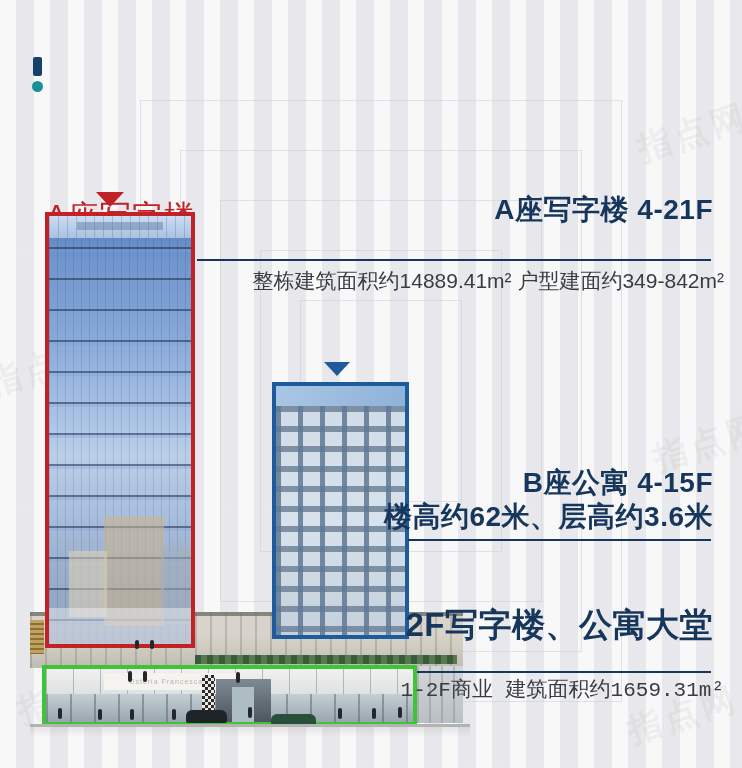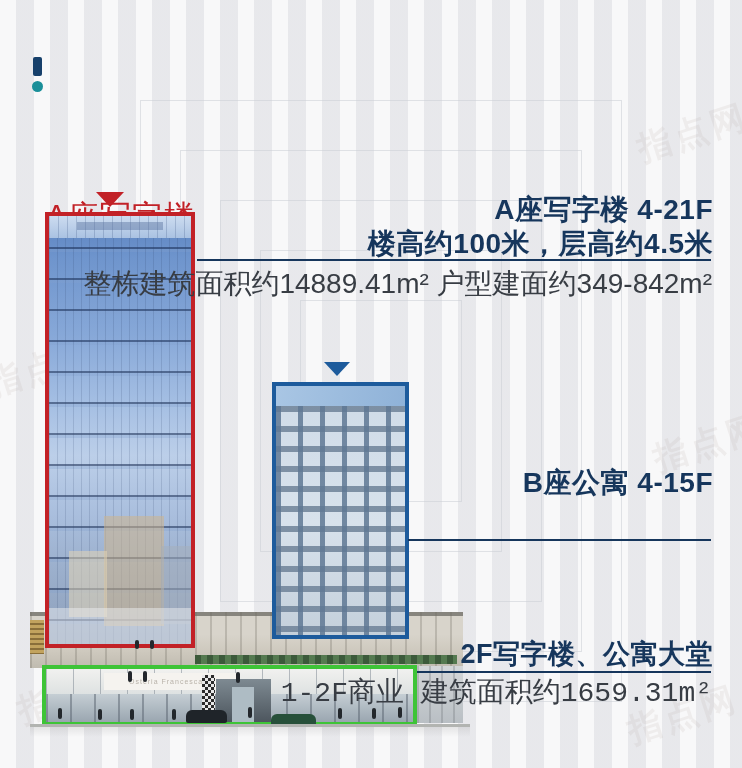"楼高约100米，层高约4.5米" div.abs { html: <div>楼高约100米，层高约4.5米</div> -> none }
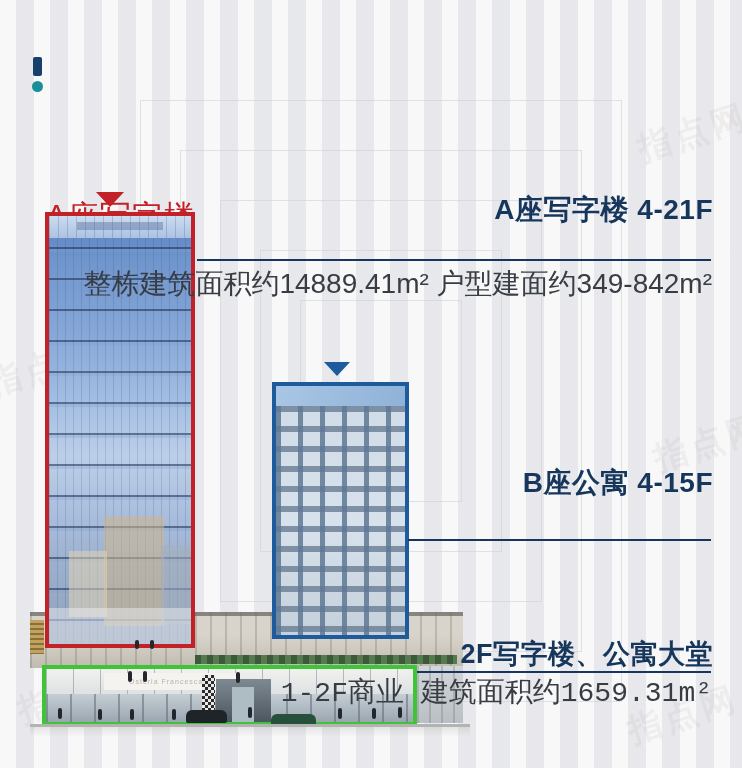"整栋建筑面积约14889.41m² 户型建面约349-842m²" .info-detail { font-size: 28px -> 21px; right: 30px -> 18px }
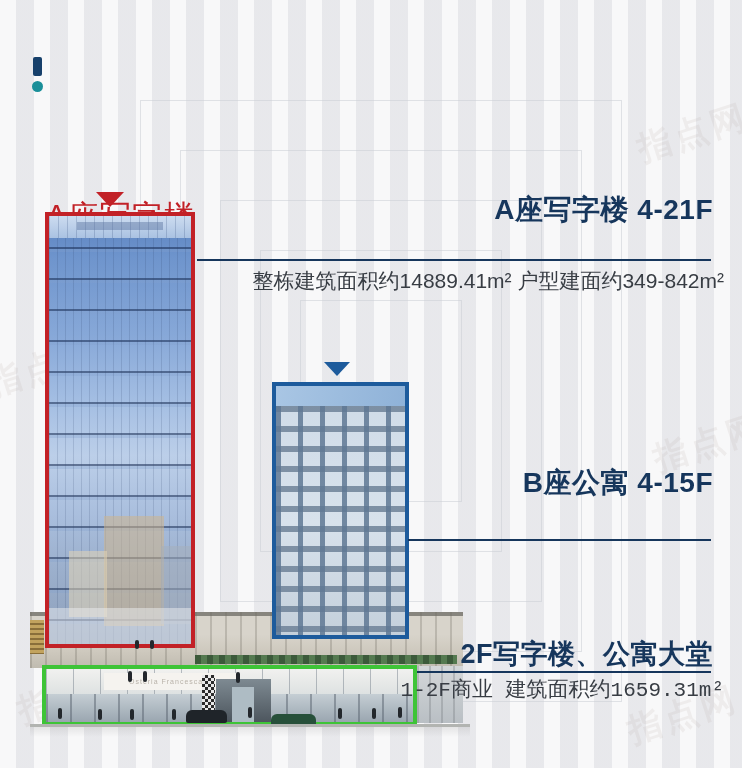"楼高约62米、层高约3.6米" div.abs { html: none -> <div>楼高约62米、层高约3.6米</div> }
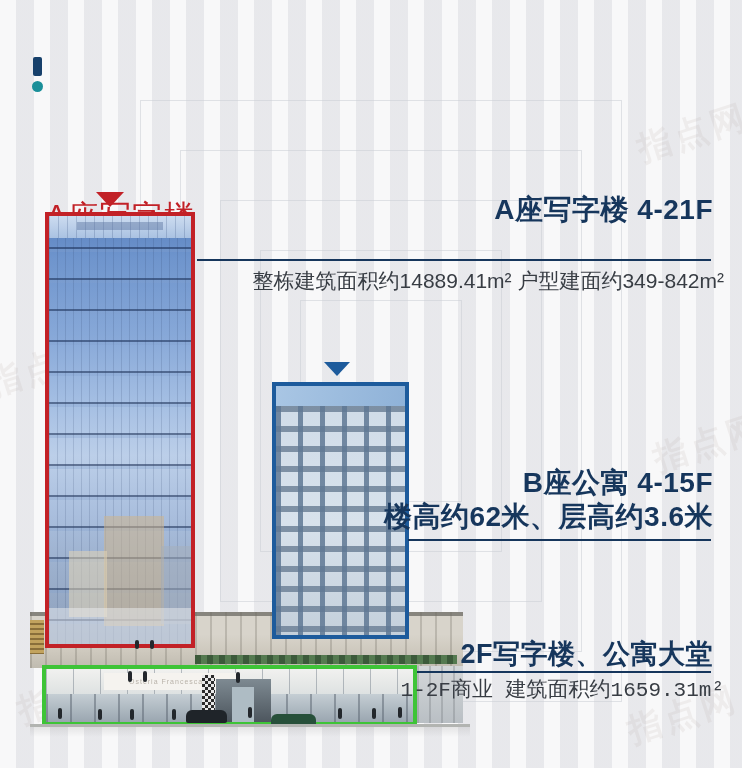"2F写字楼、公寓大堂" div.abs { font-size: 27px -> 33px; top: 641px -> 608px }
